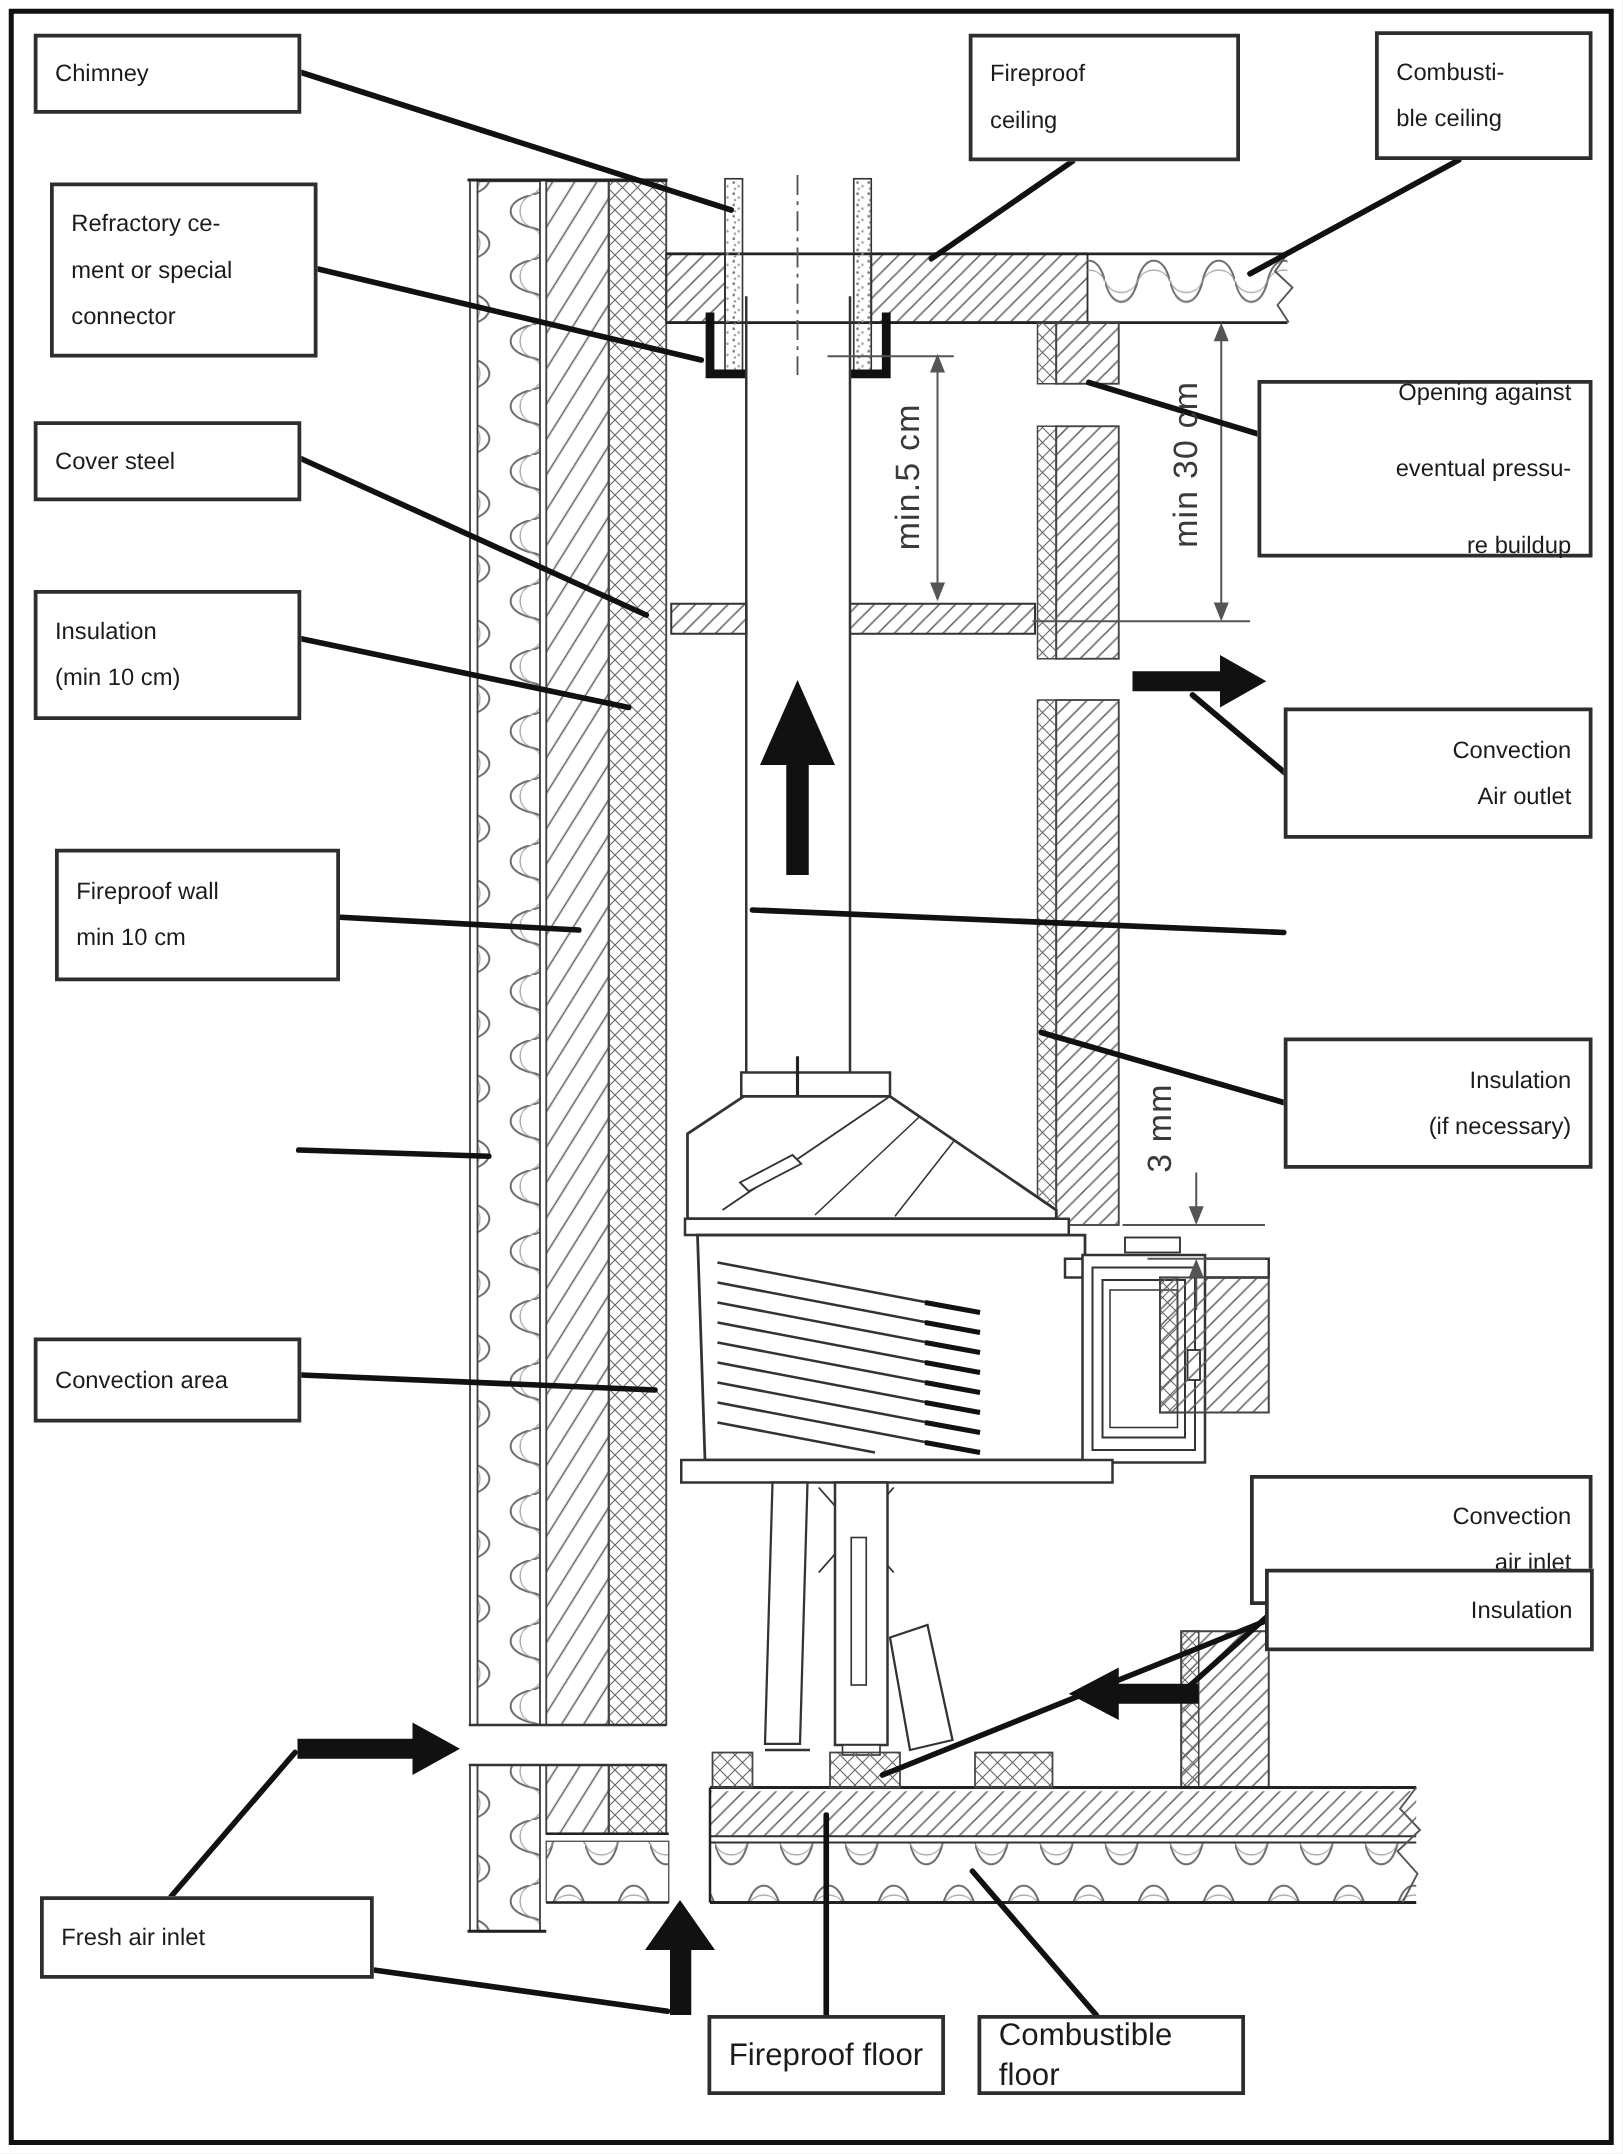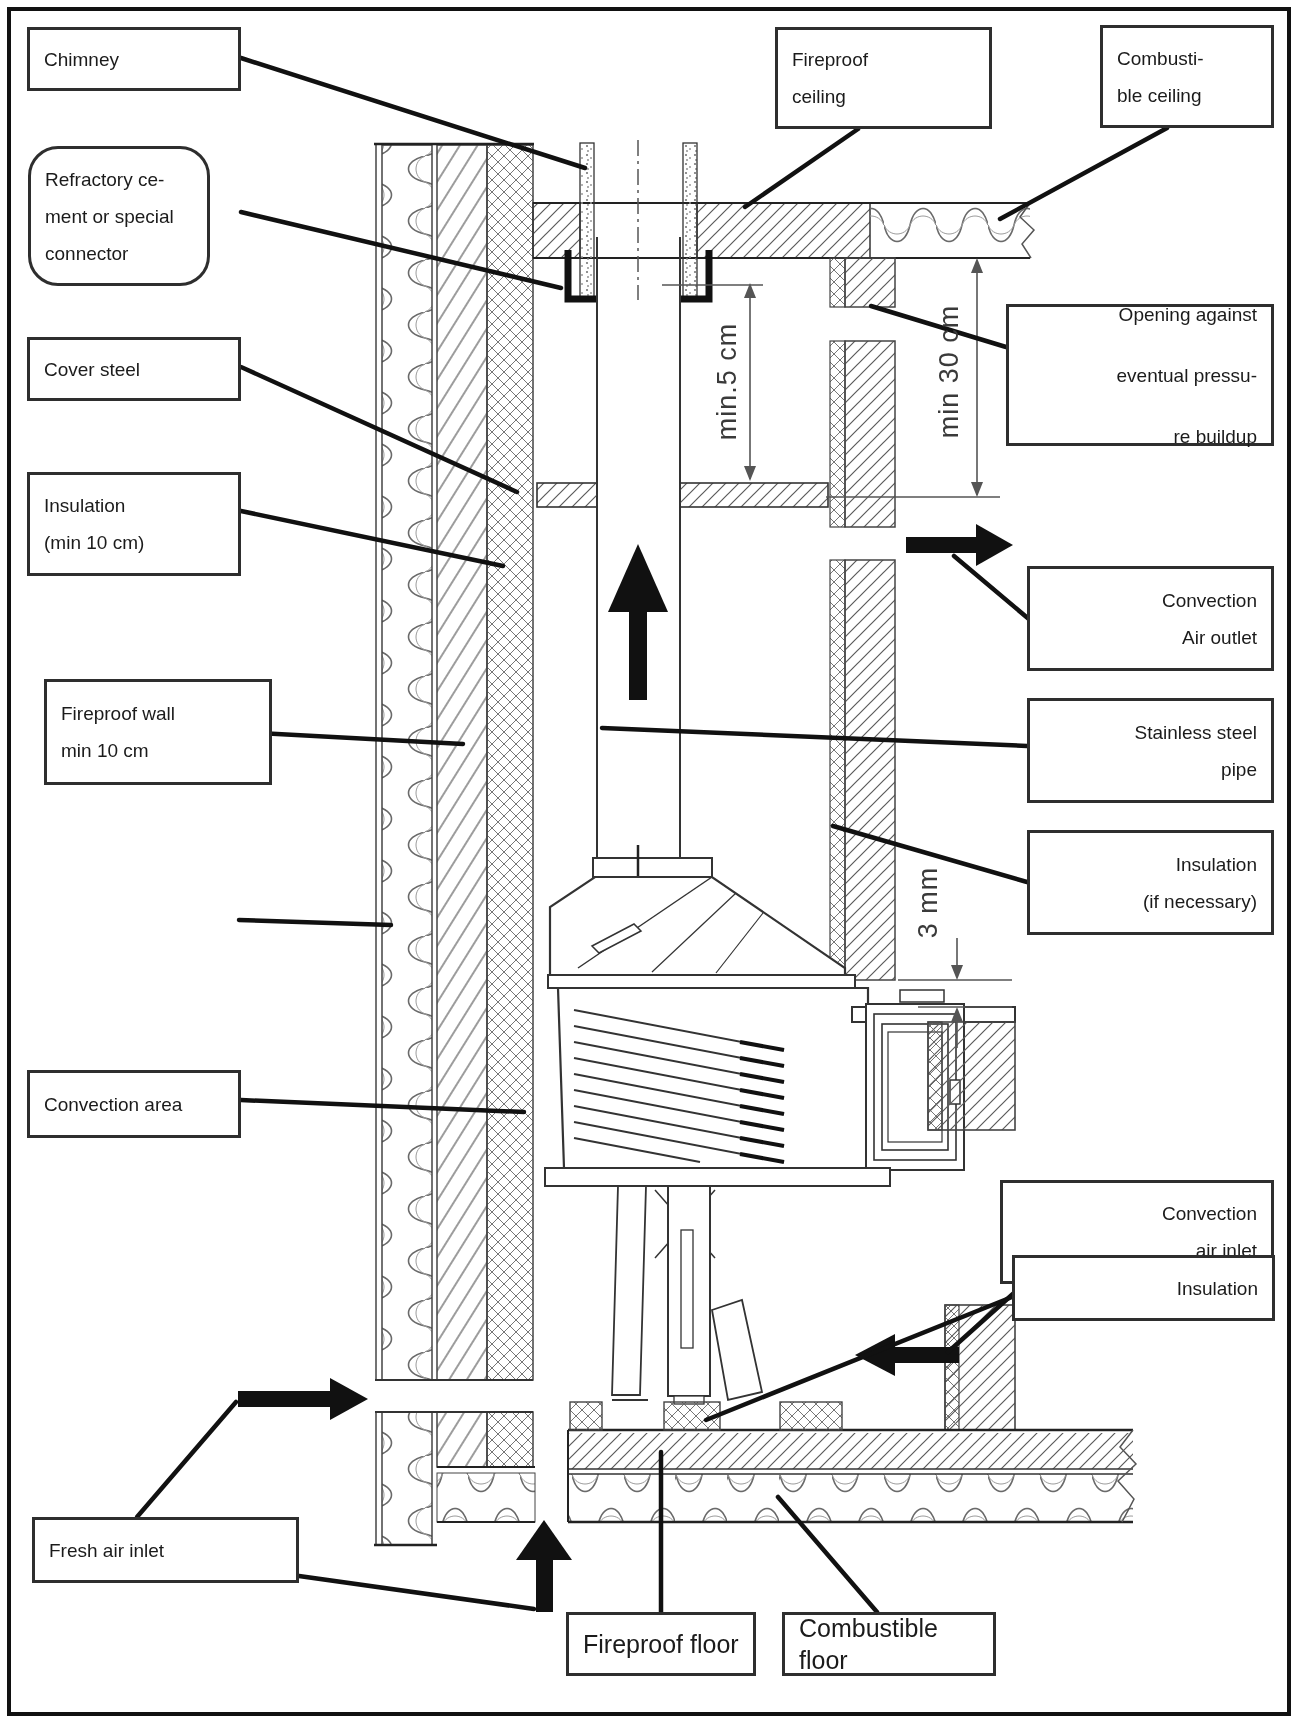"Refractory ce-" div.lbl { border-radius: 30px -> none; left: 28px -> 40px; width: 182px -> 214px }
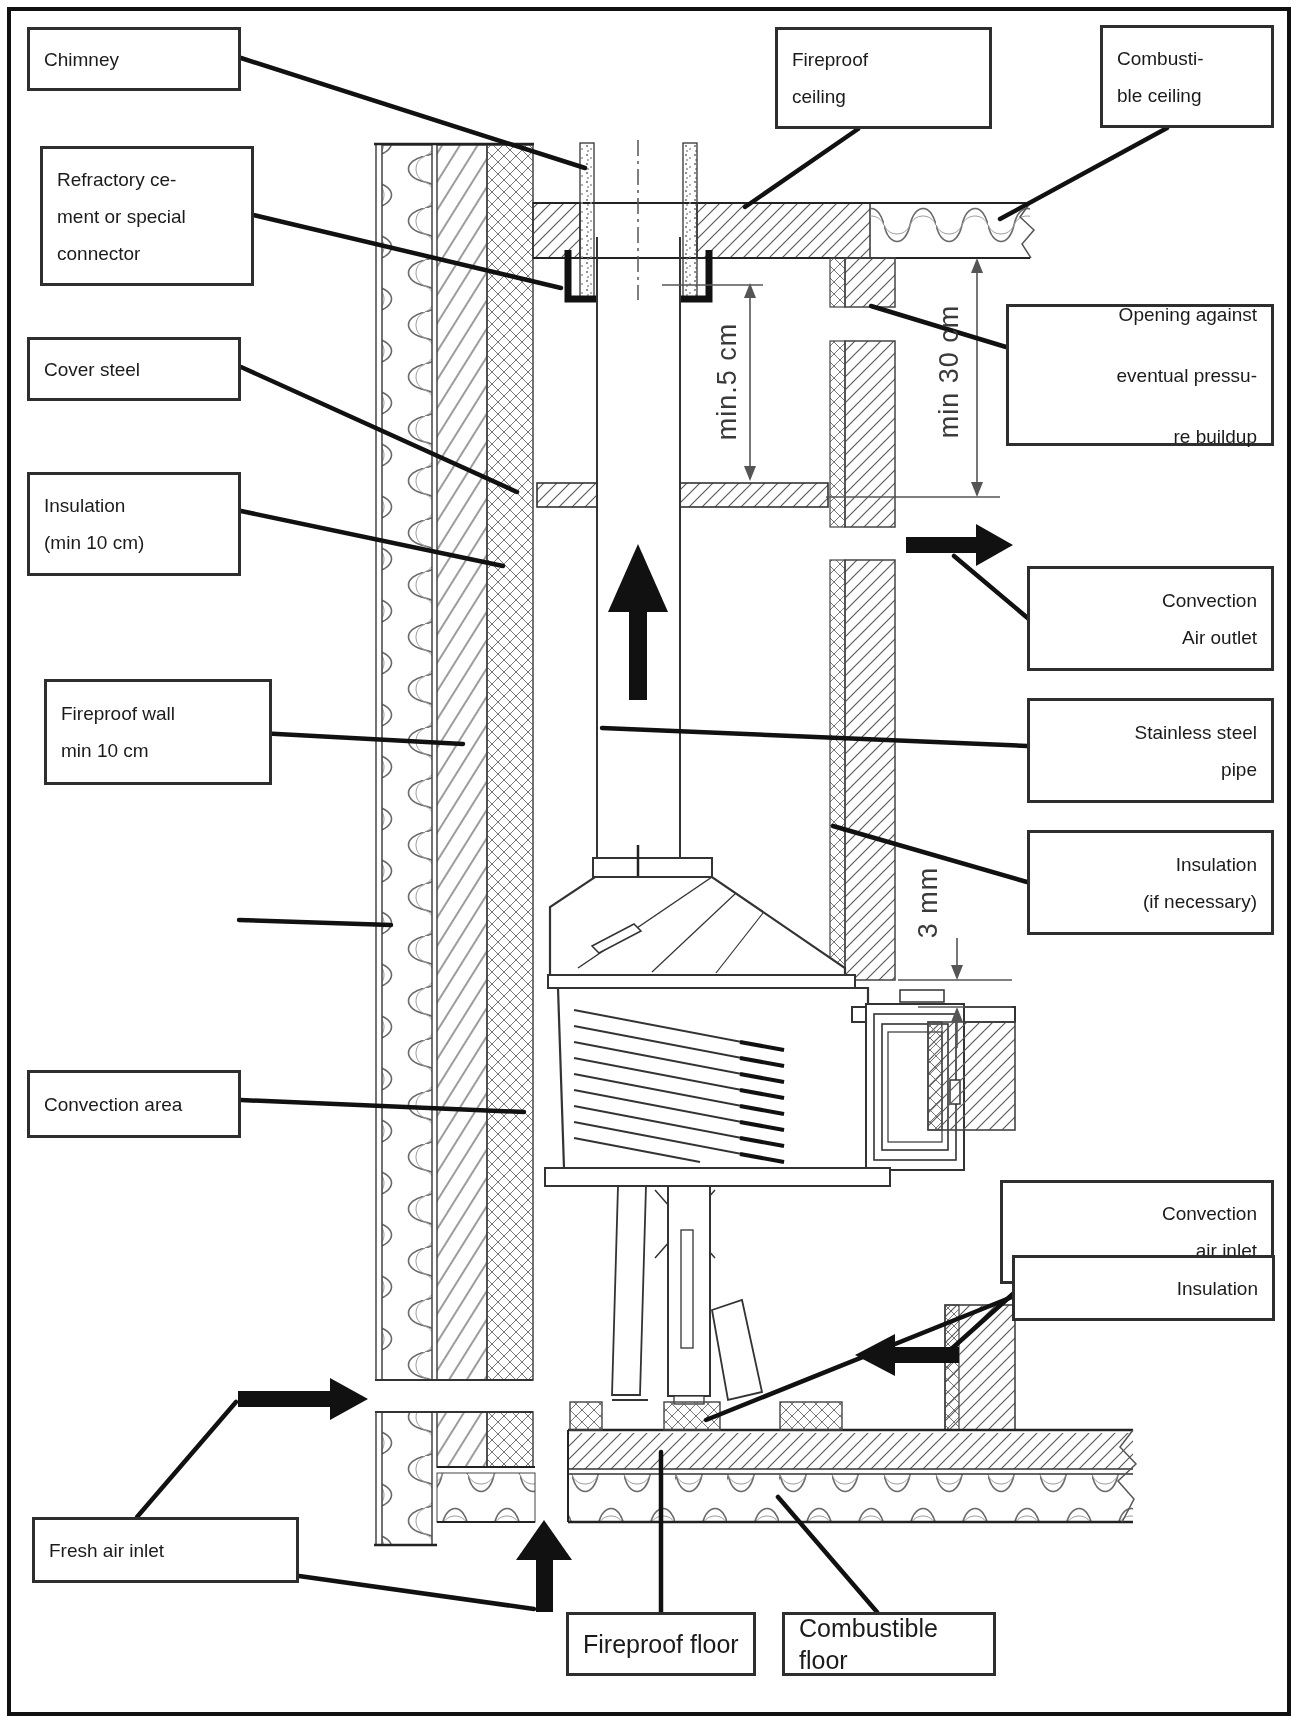"Stainless steel" div.lbl { html: <div> <div>Stainless steel</div> <div>pipe</div> </div> -> none }
